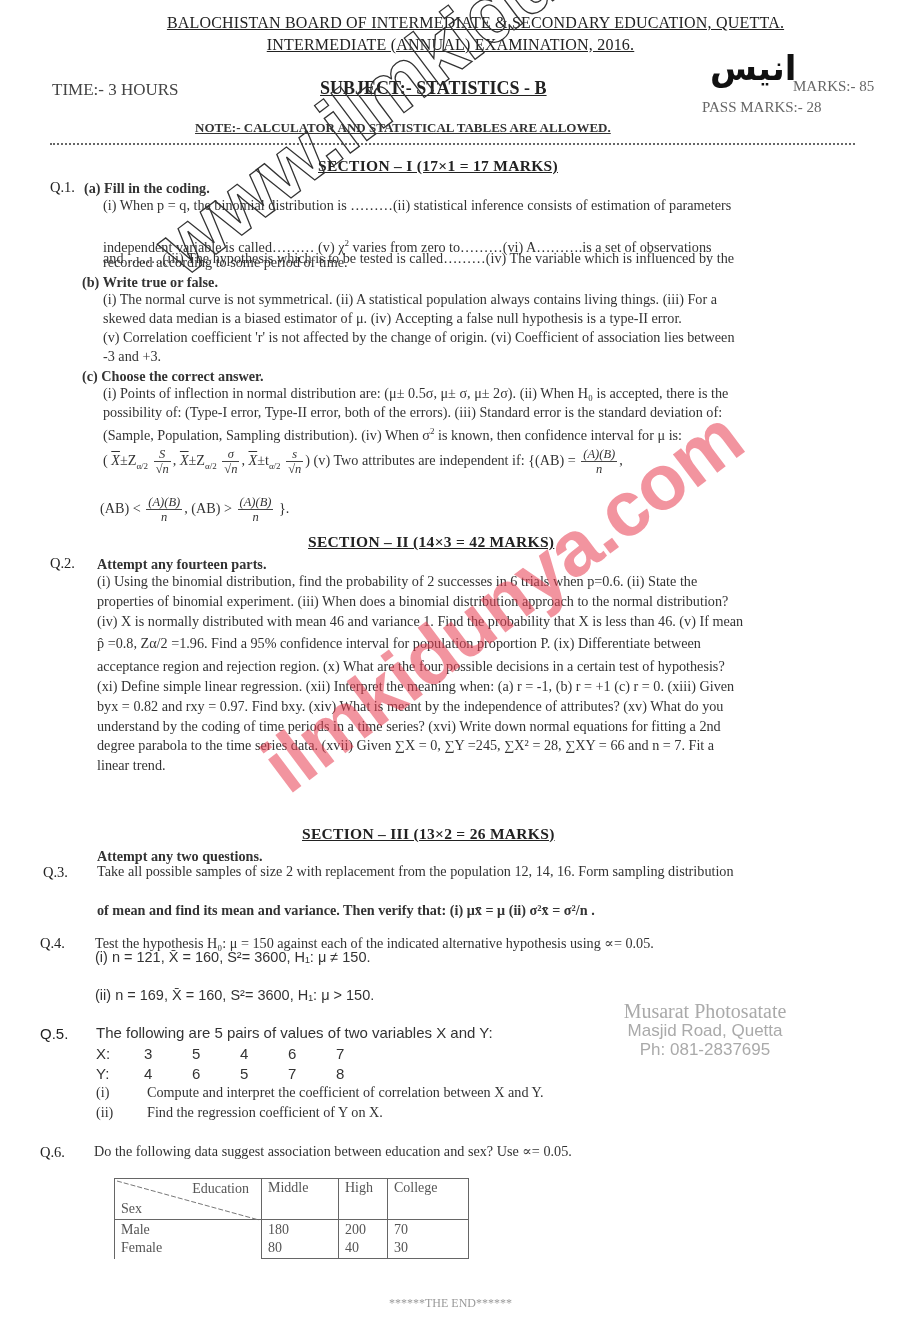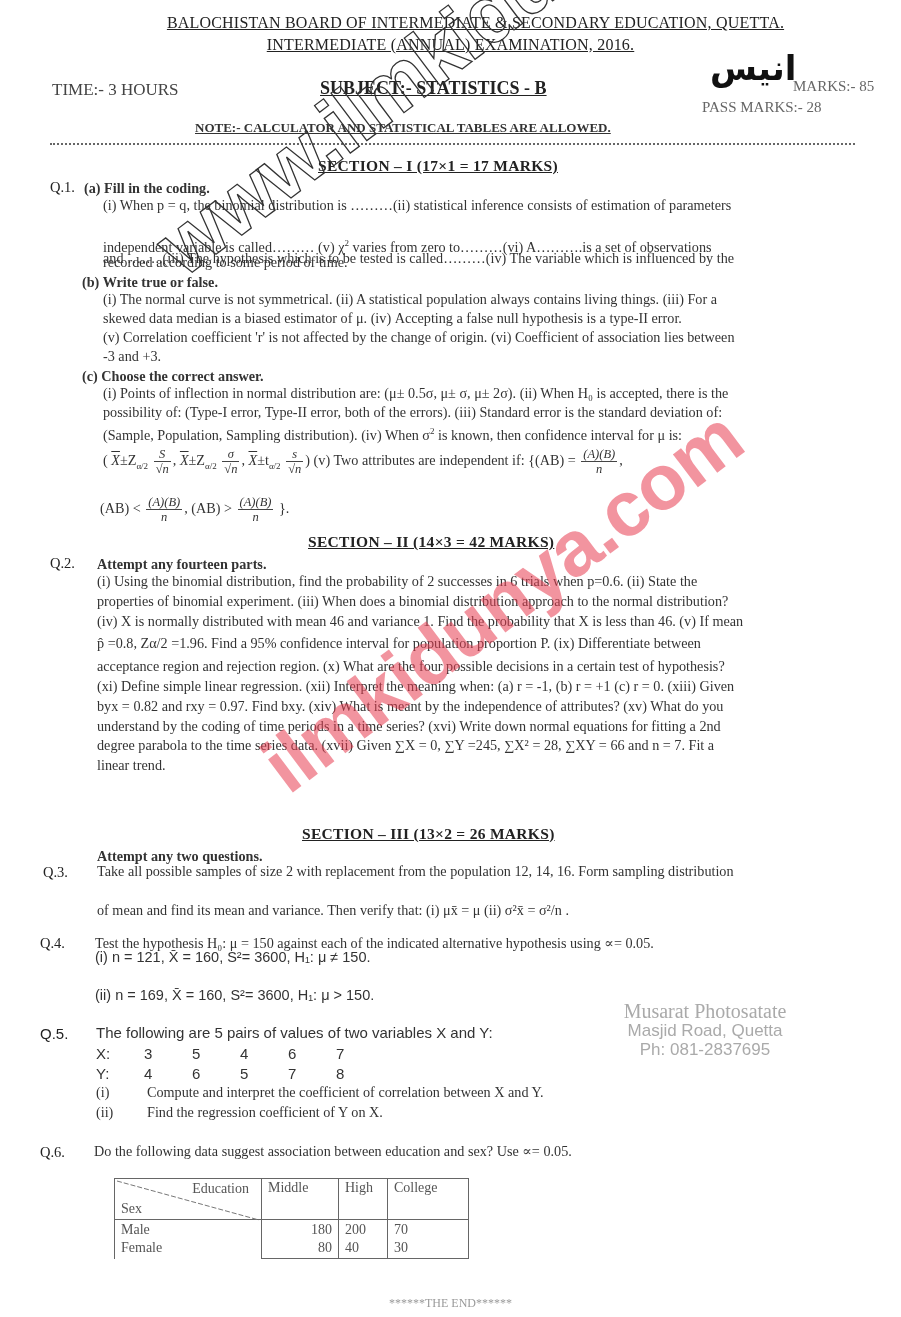"of mean and find its" div.abs { font-weight: none -> bold }
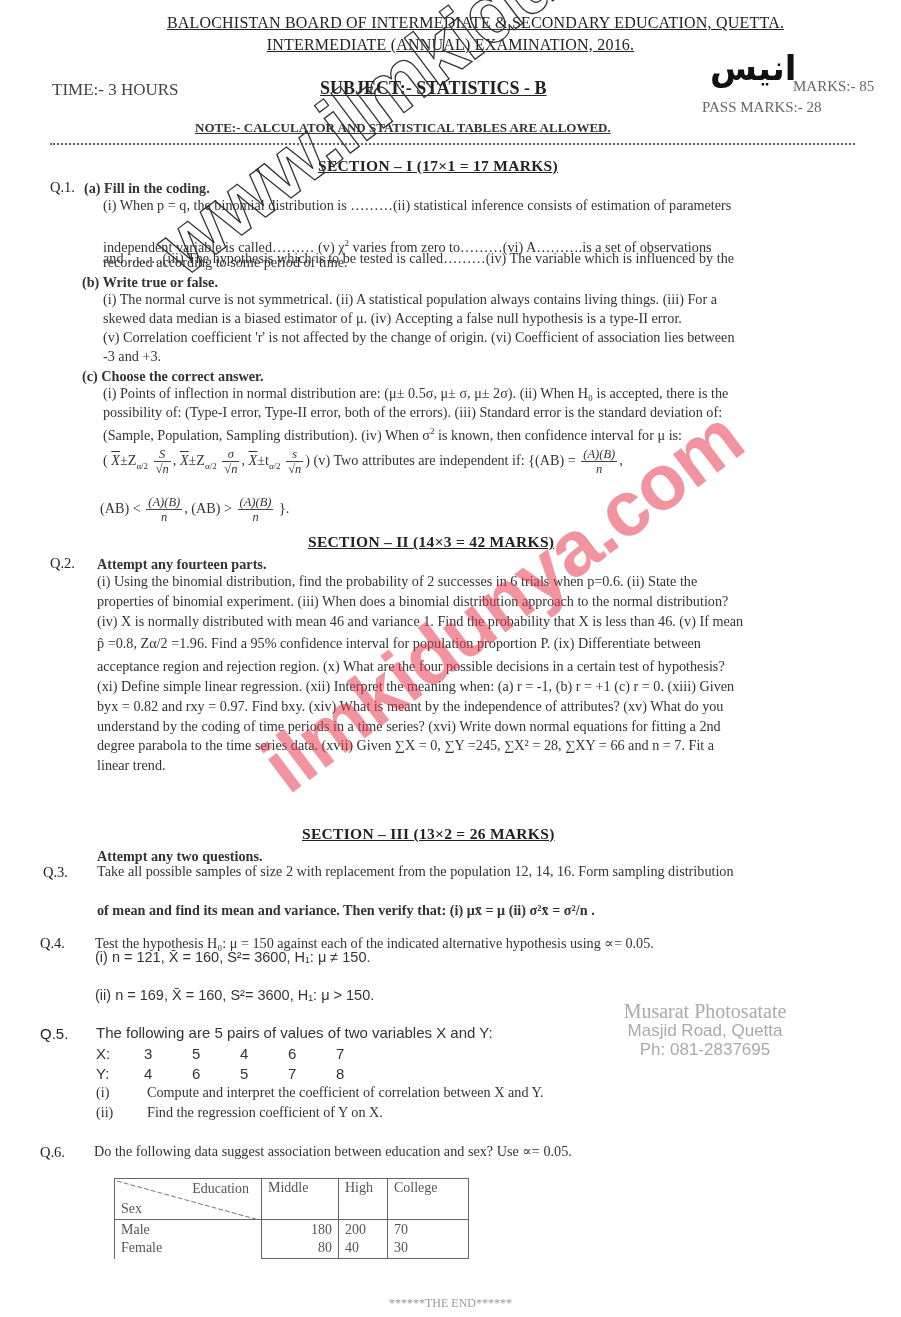"180" td { text-align: right -> none }
